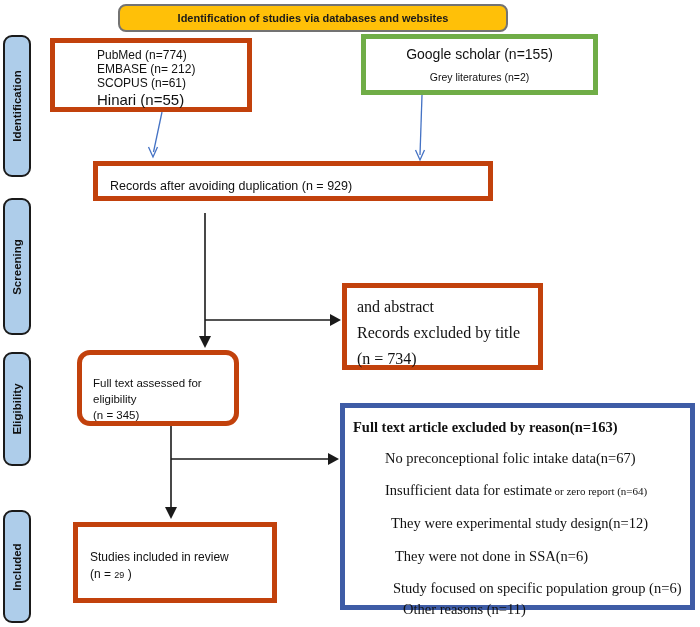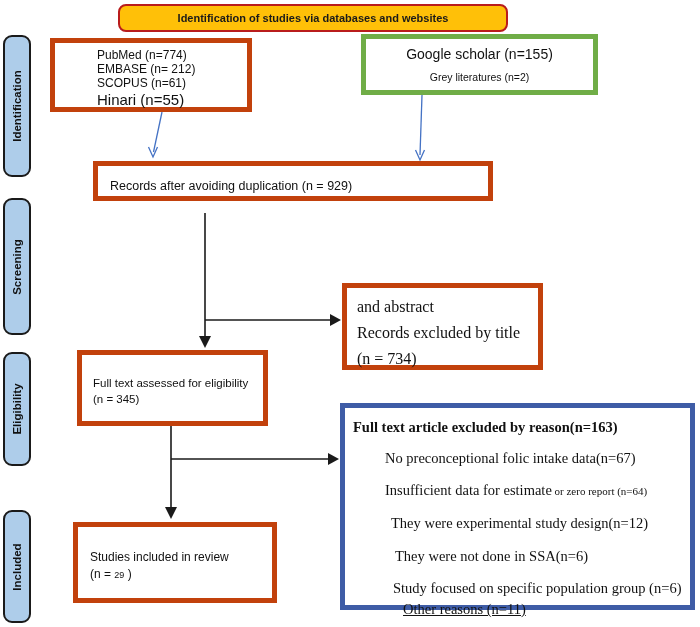"Identification of studies via databases" .banner { border: 2px solid #b91c1c -> 2px solid #737373 }
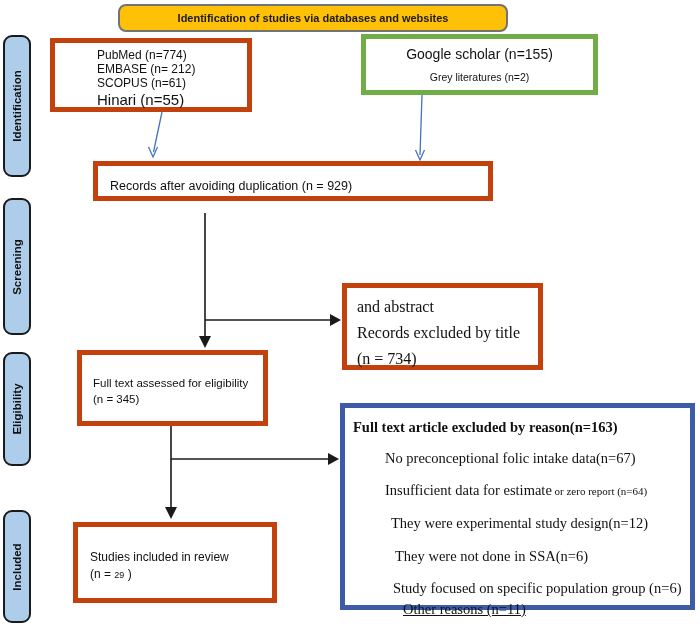"Full text assessed for eligibility" .ft-box { border-radius: none -> 13px; width: 191px -> 162px }
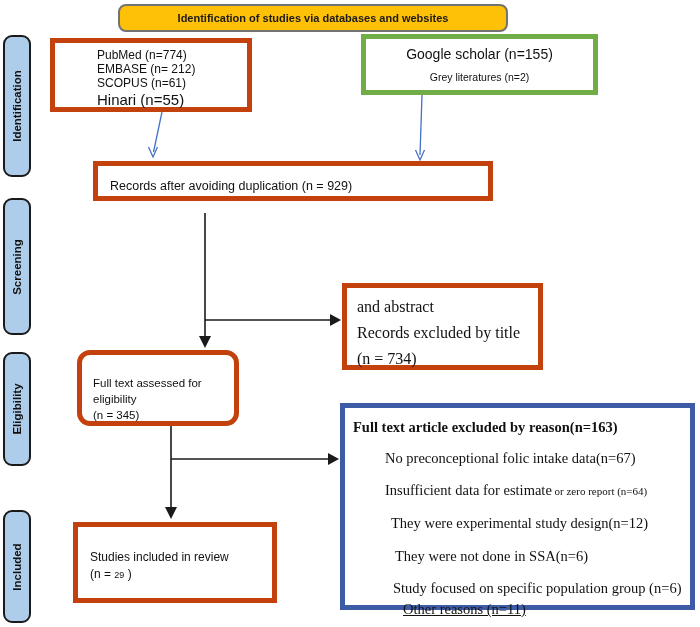"Other reasons (n=11)" div.reason { text-decoration: underline -> none }
